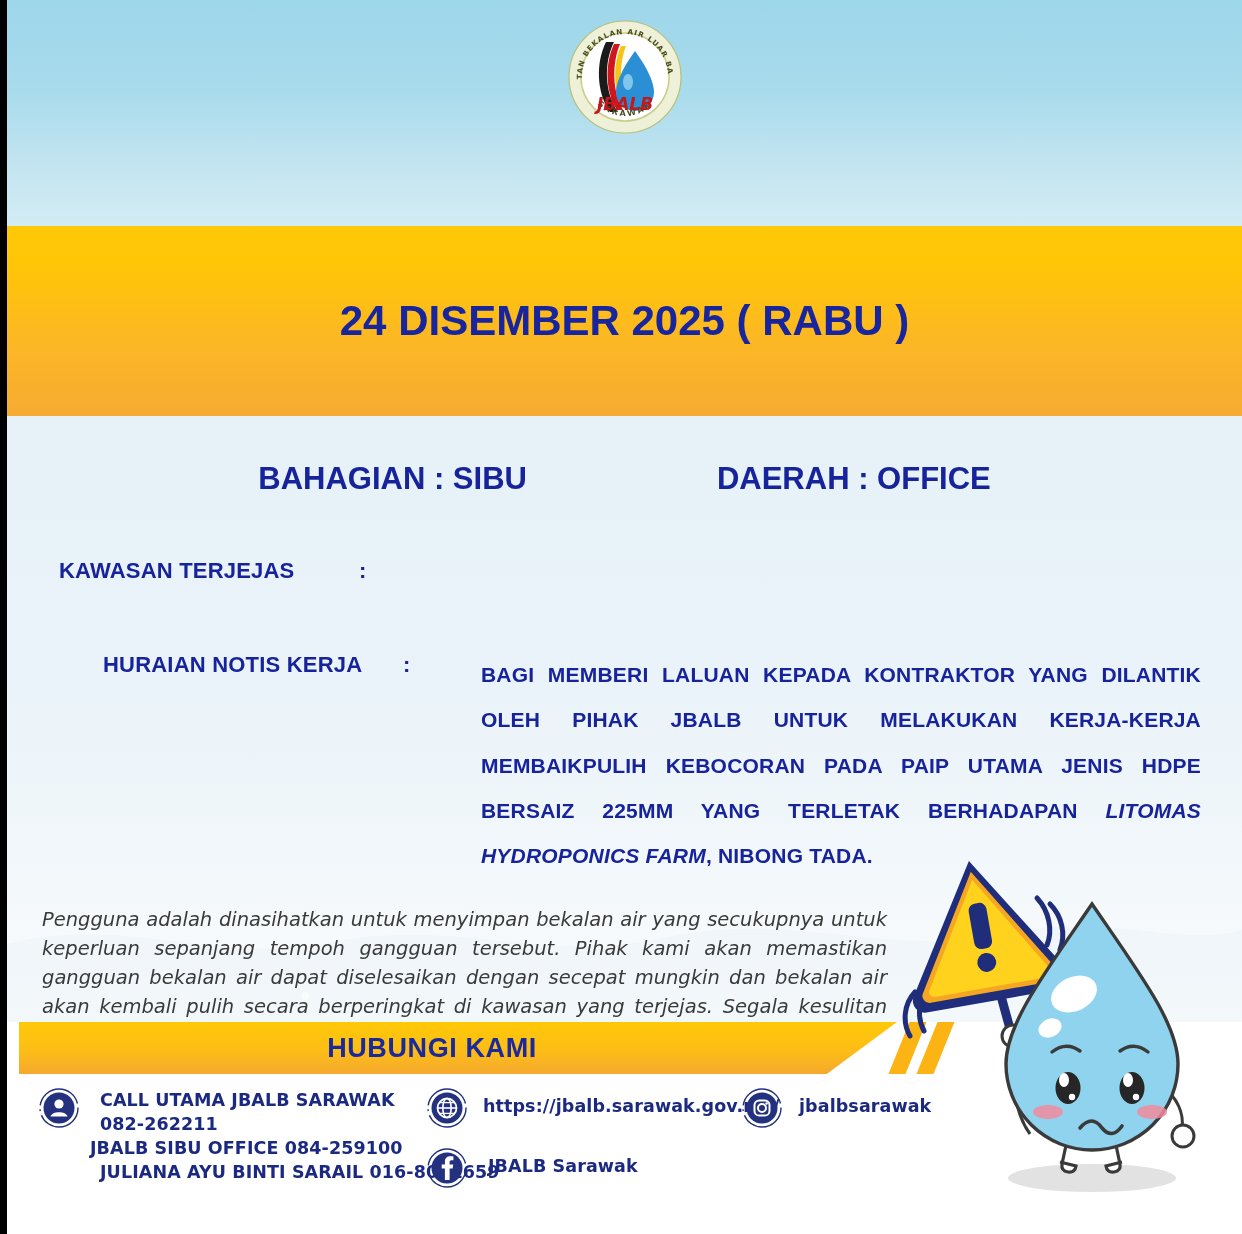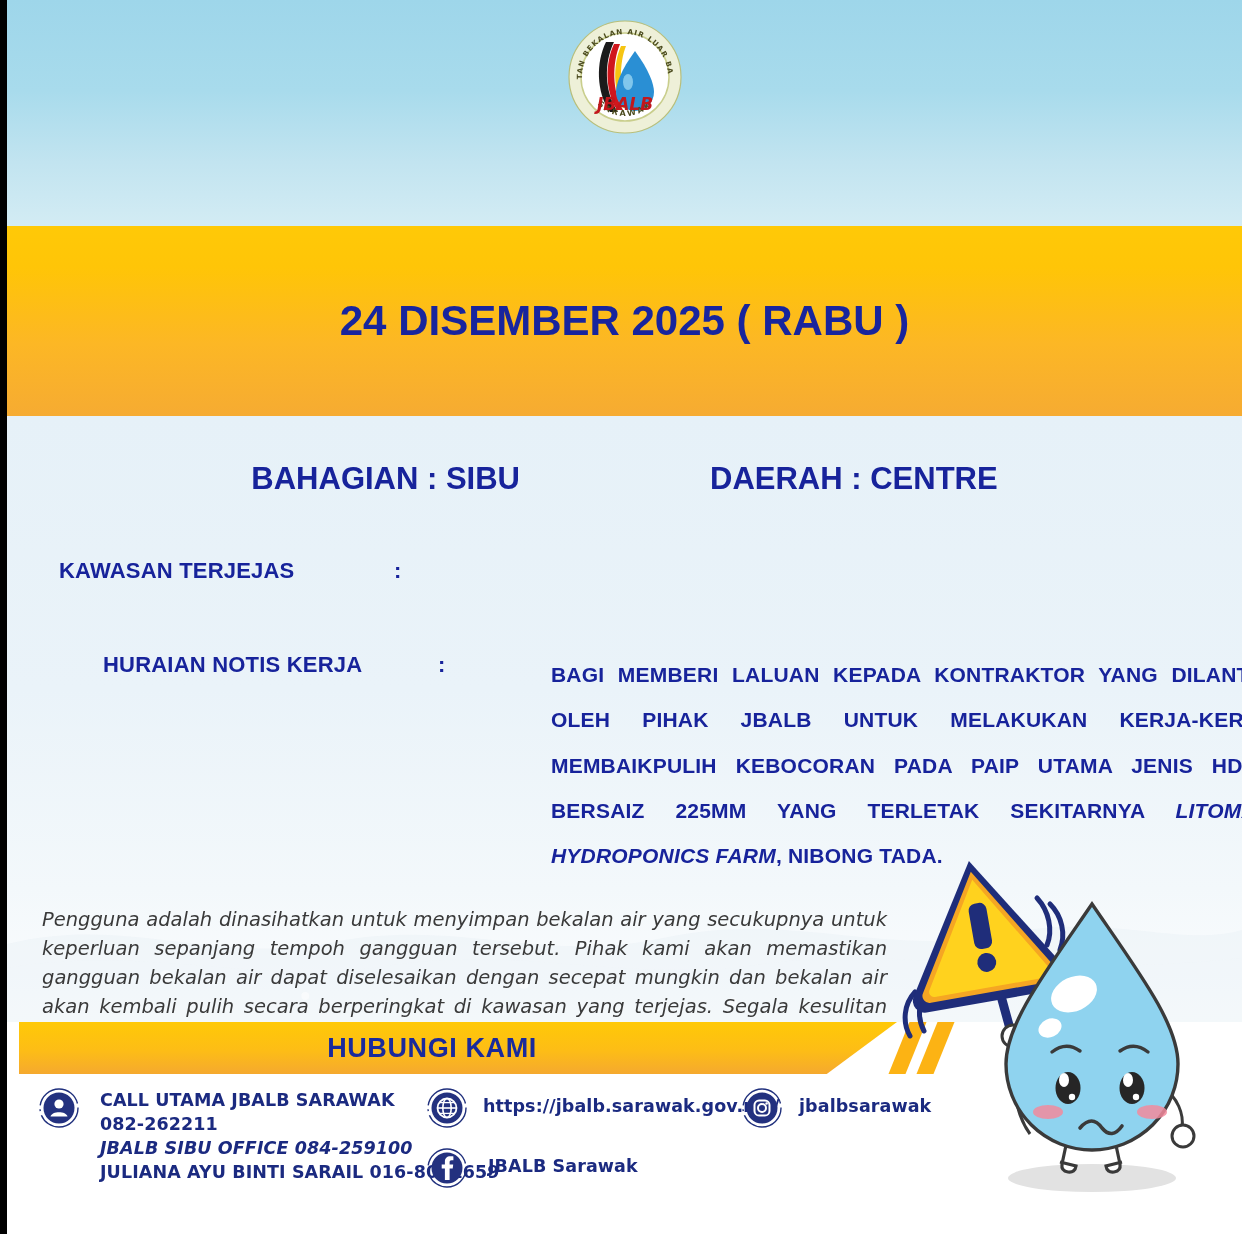"DAERAH : CENTRE" span { text: CENTRE -> OFFICE }
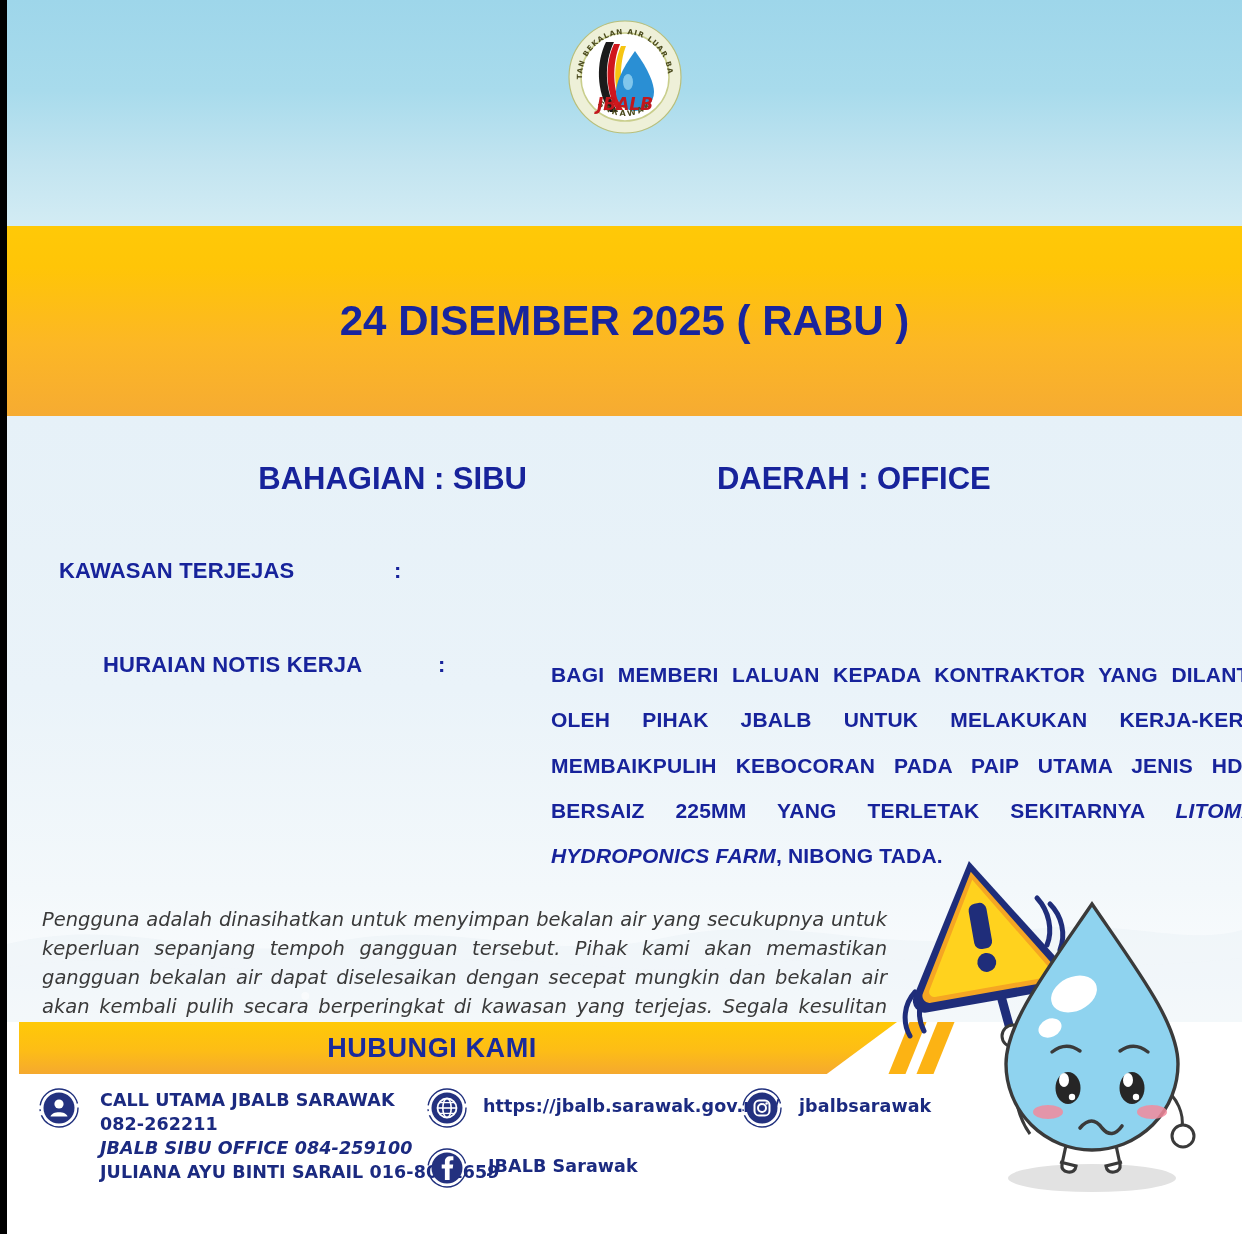"KAWASAN TERJEJAS" .info-row { gap: 35px -> none }
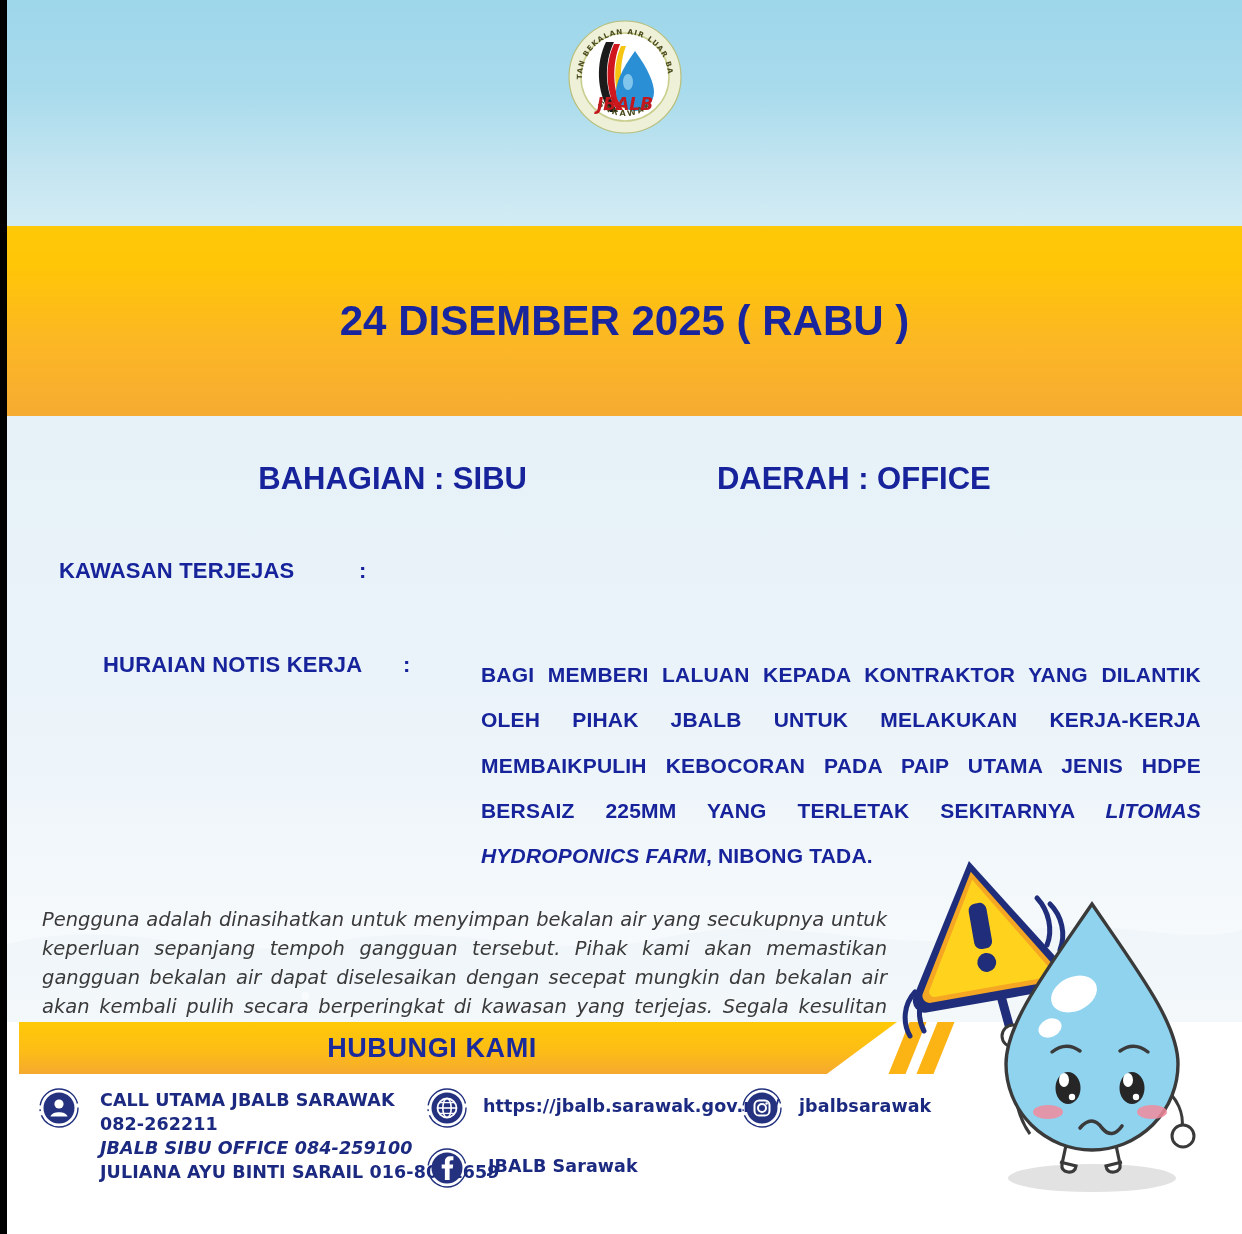"BAGI MEMBERI LALUAN KEPADA KONTRAKTOR" span { text: SEKITARNYA -> BERHADAPAN }
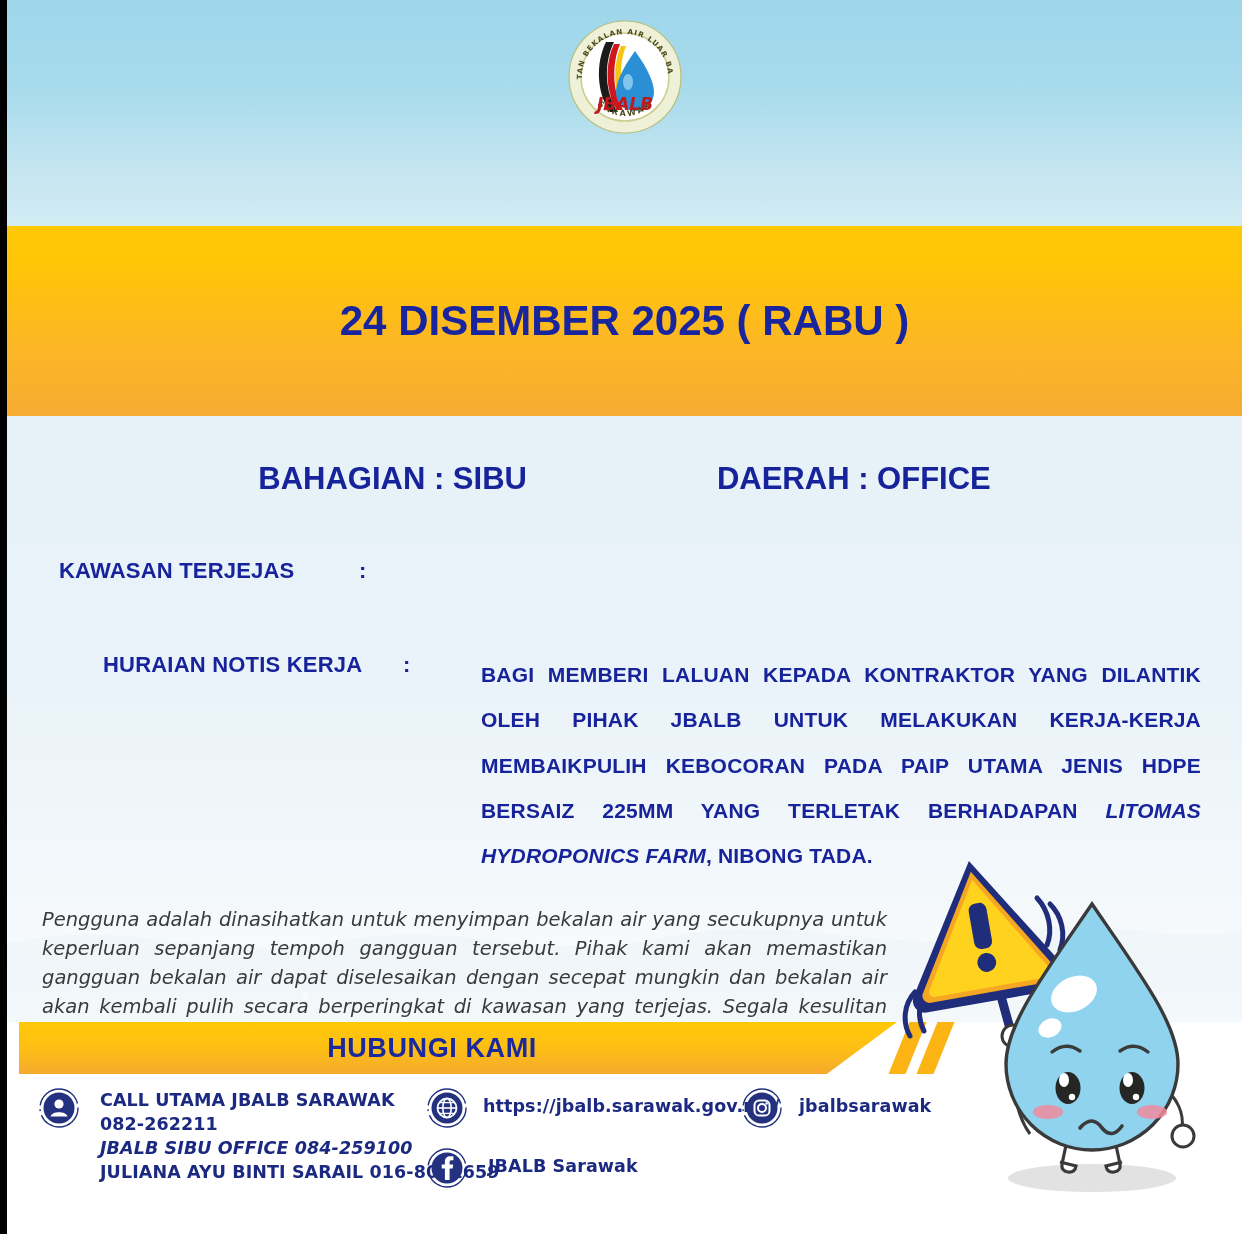"JBALB SIBU OFFICE 084-259100" div.ctxt { font-style: italic -> none; left: 93px -> 83px }
